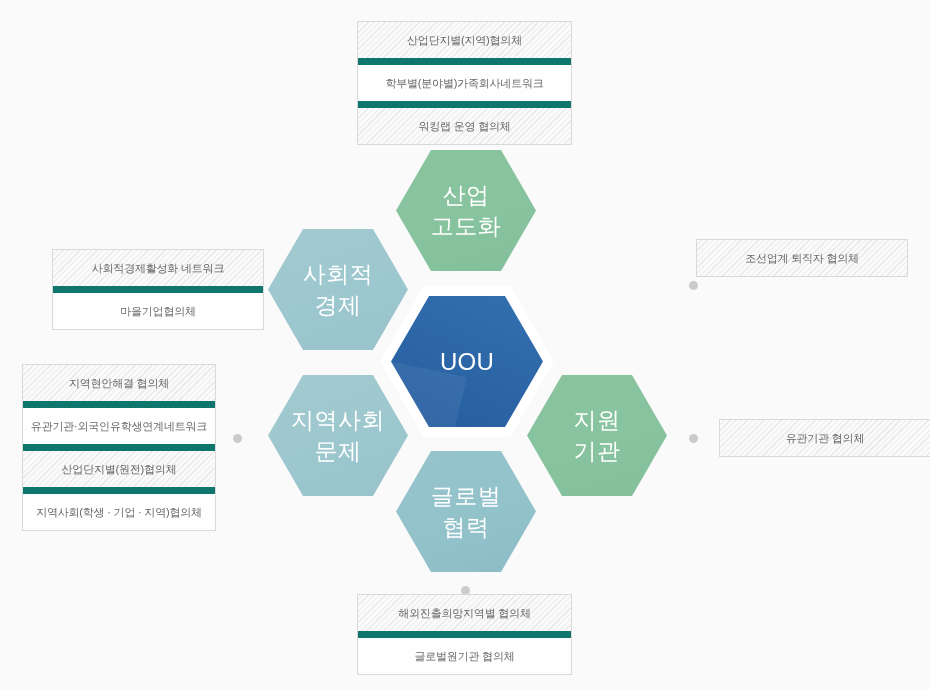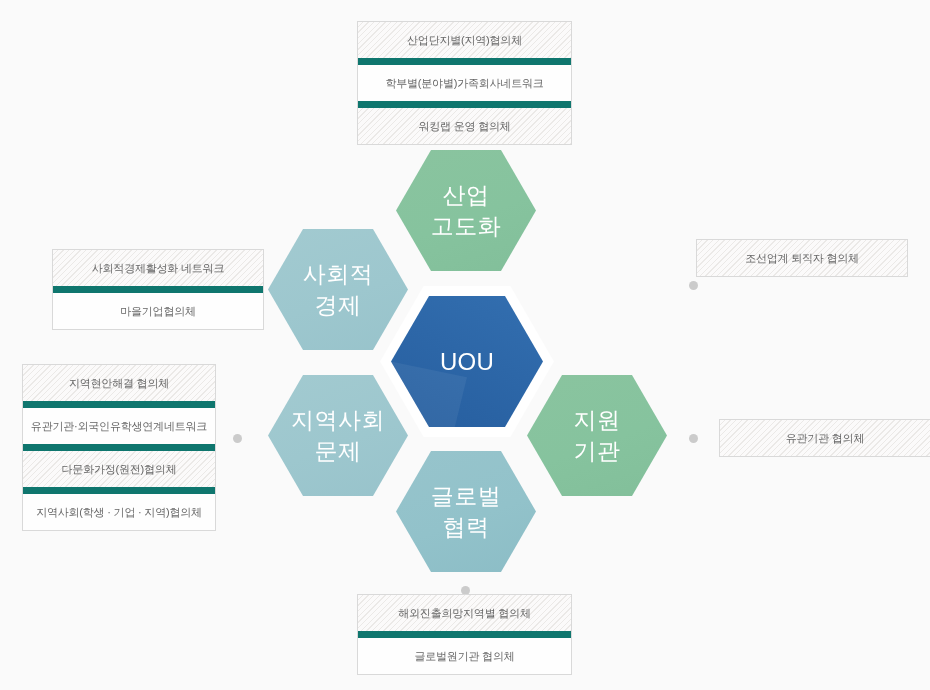"다문화가정(원전)협의체" div.row { text: 다문화가정 -> 산업단지별 }
